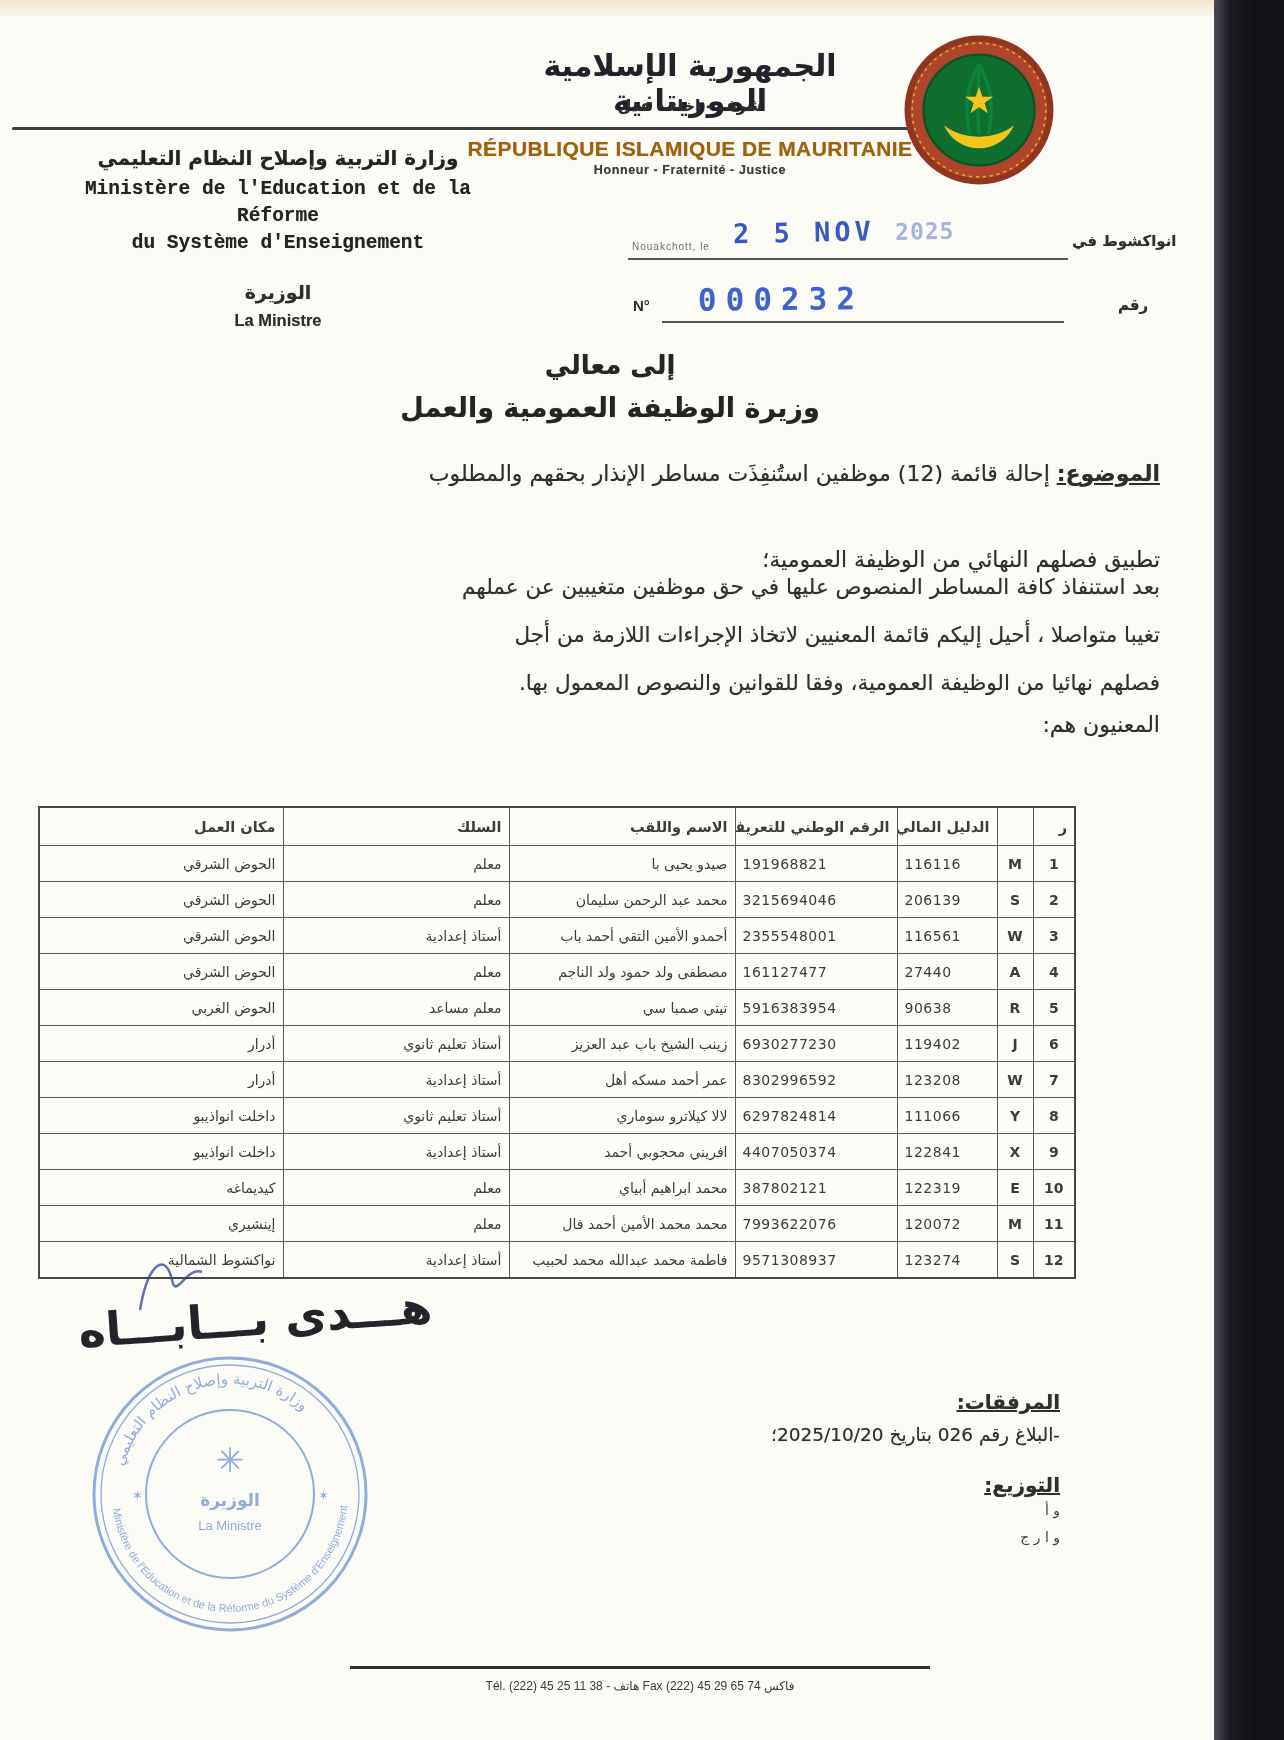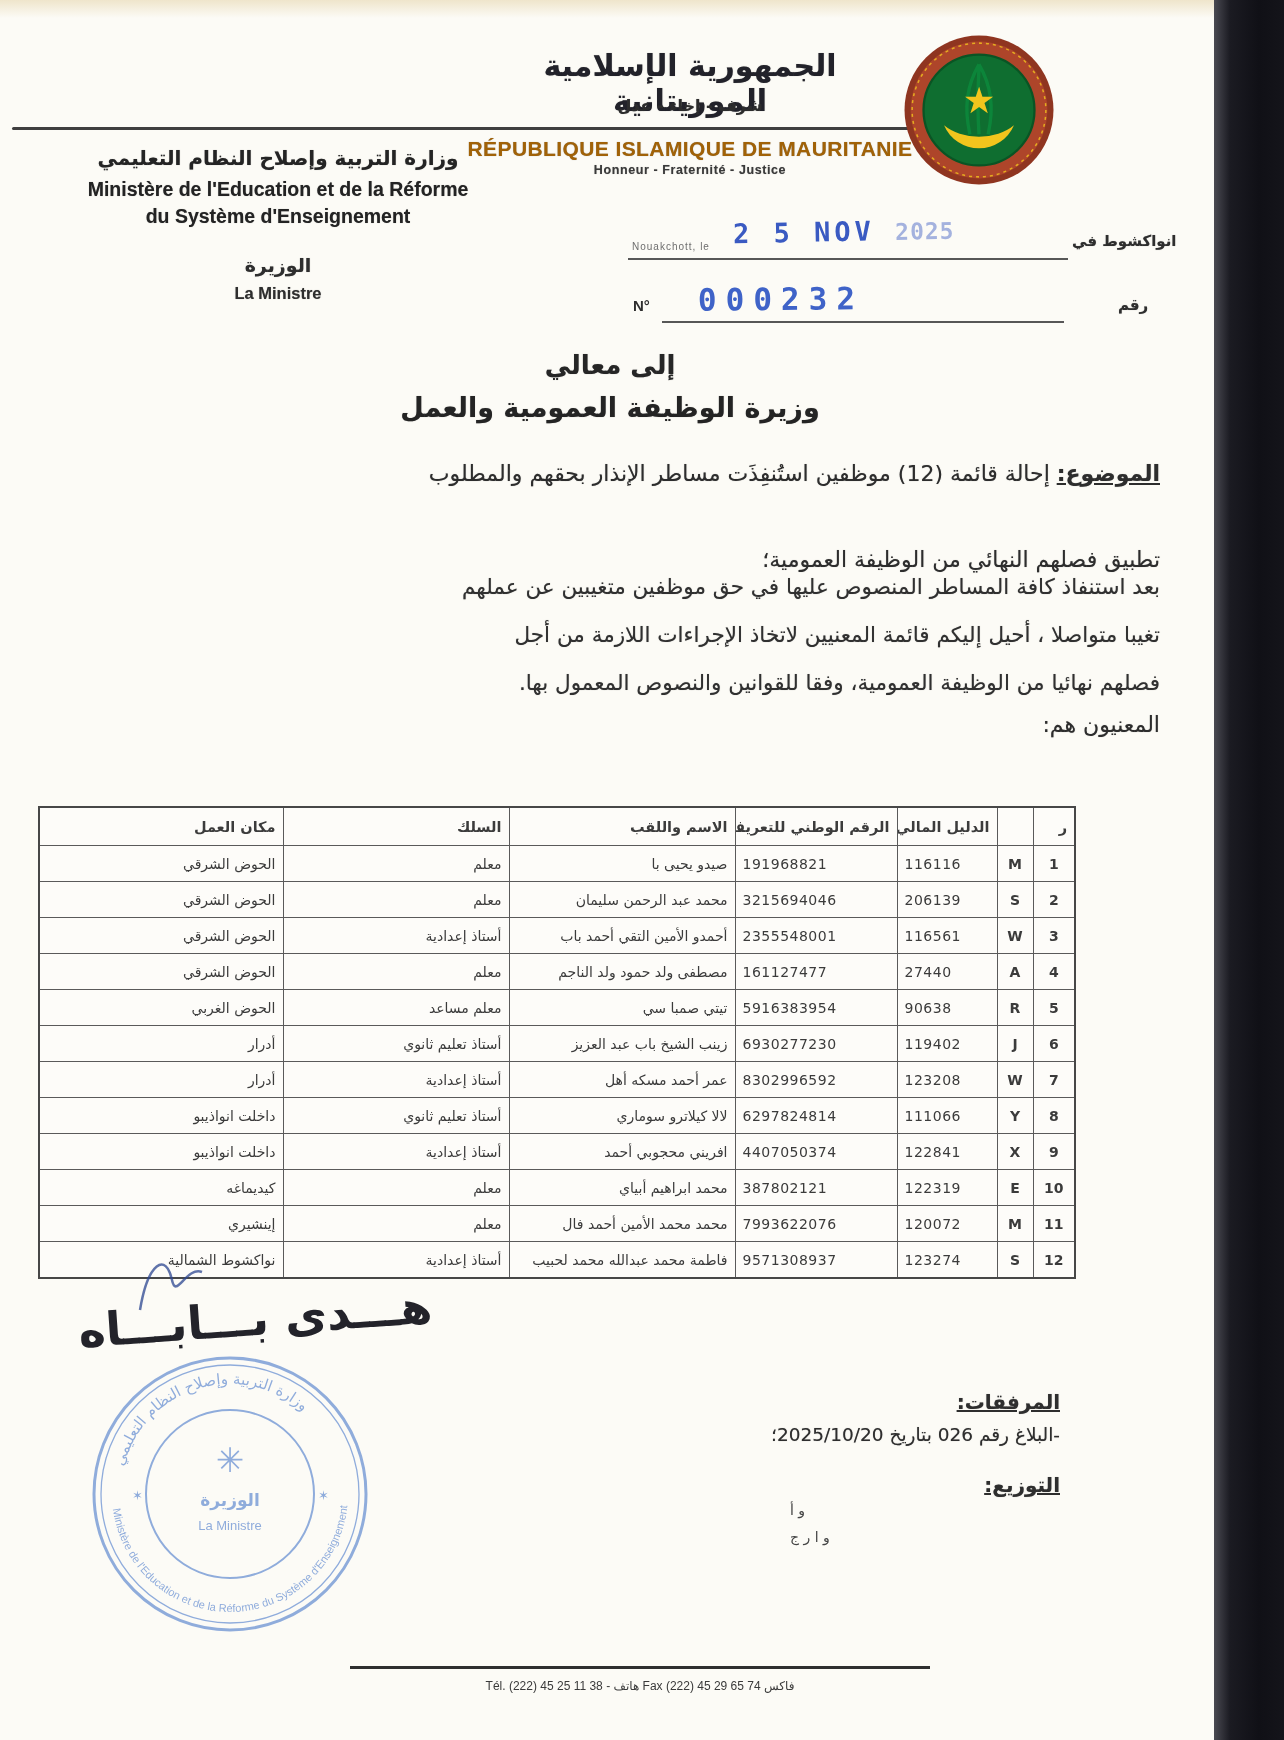"Ministère de l'Education et de la Réforme" .ministry .m-fr { font-family: Liberation Sans, sans-serif -> Liberation Mono, monospace }
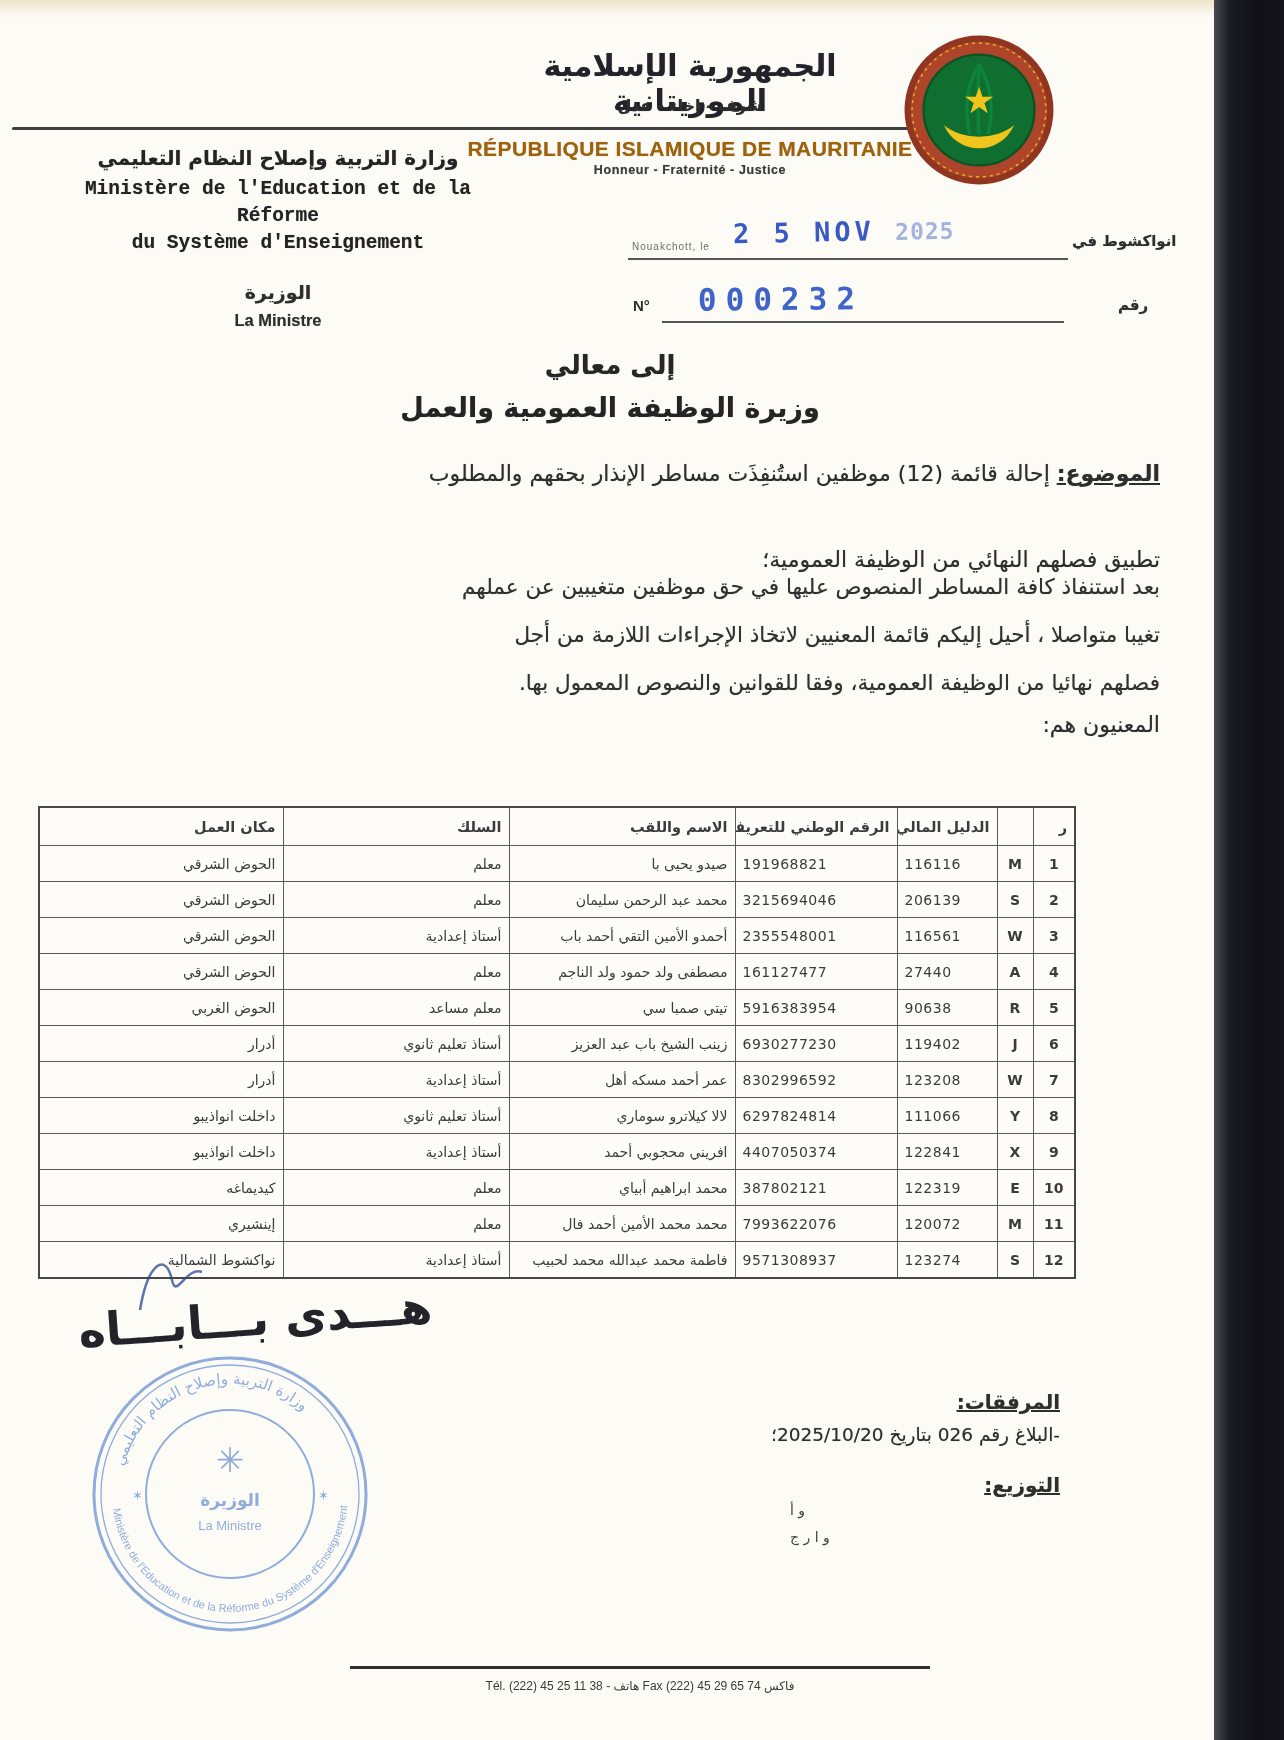"و أ" .annex .d-item { text-align: left -> right }
